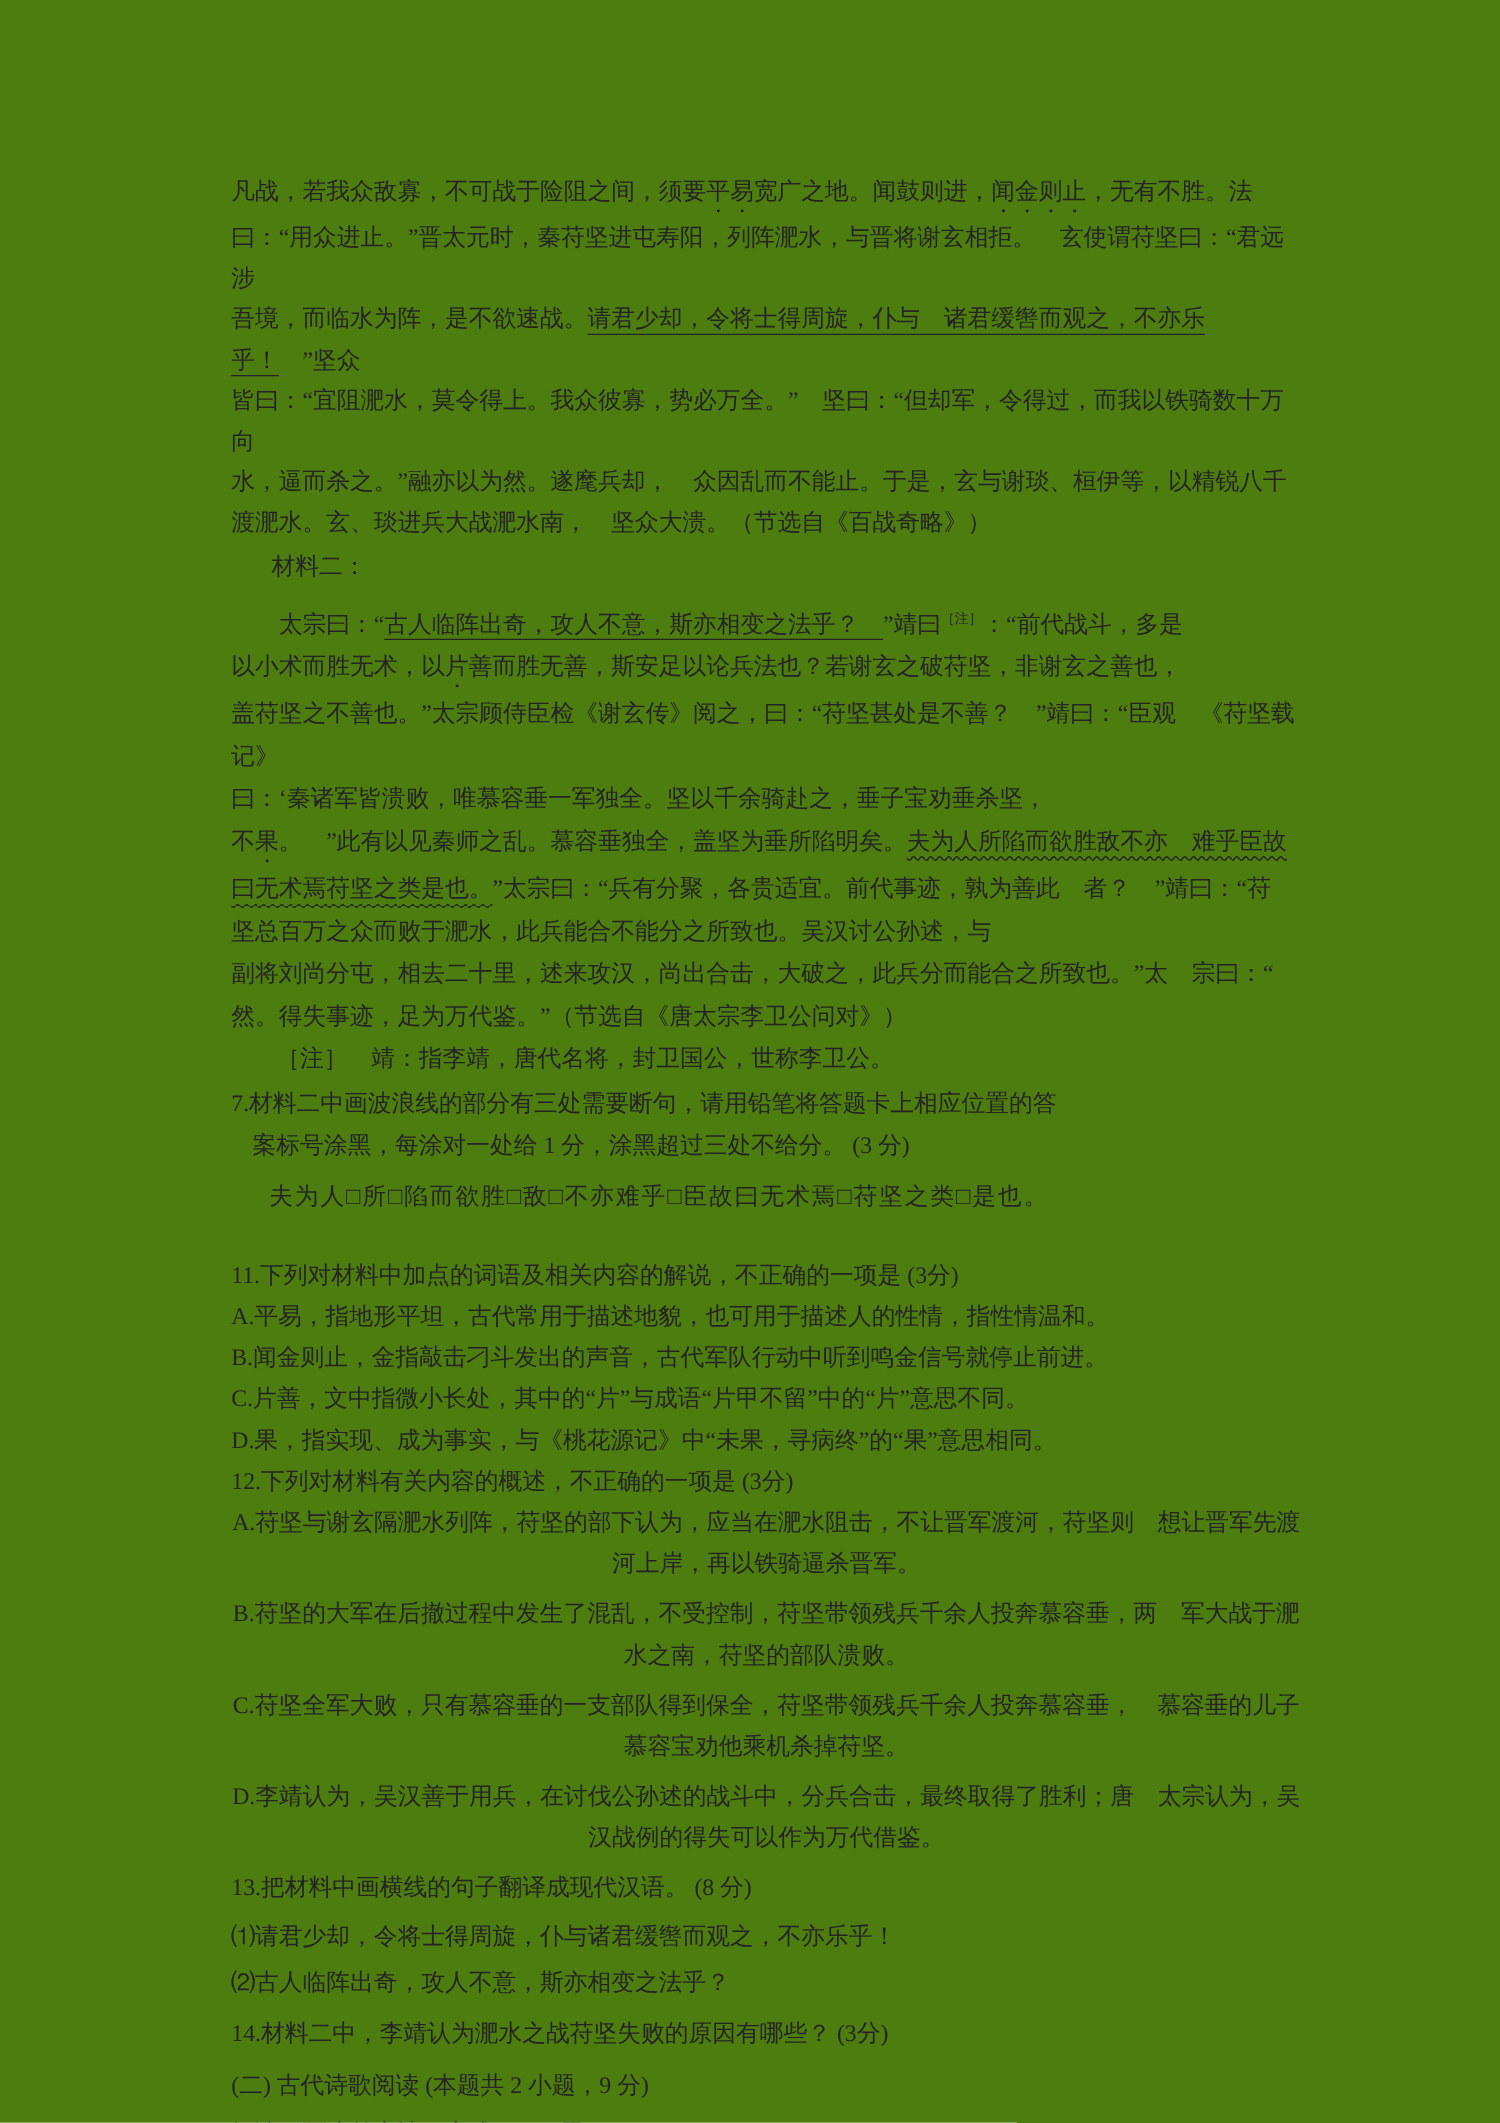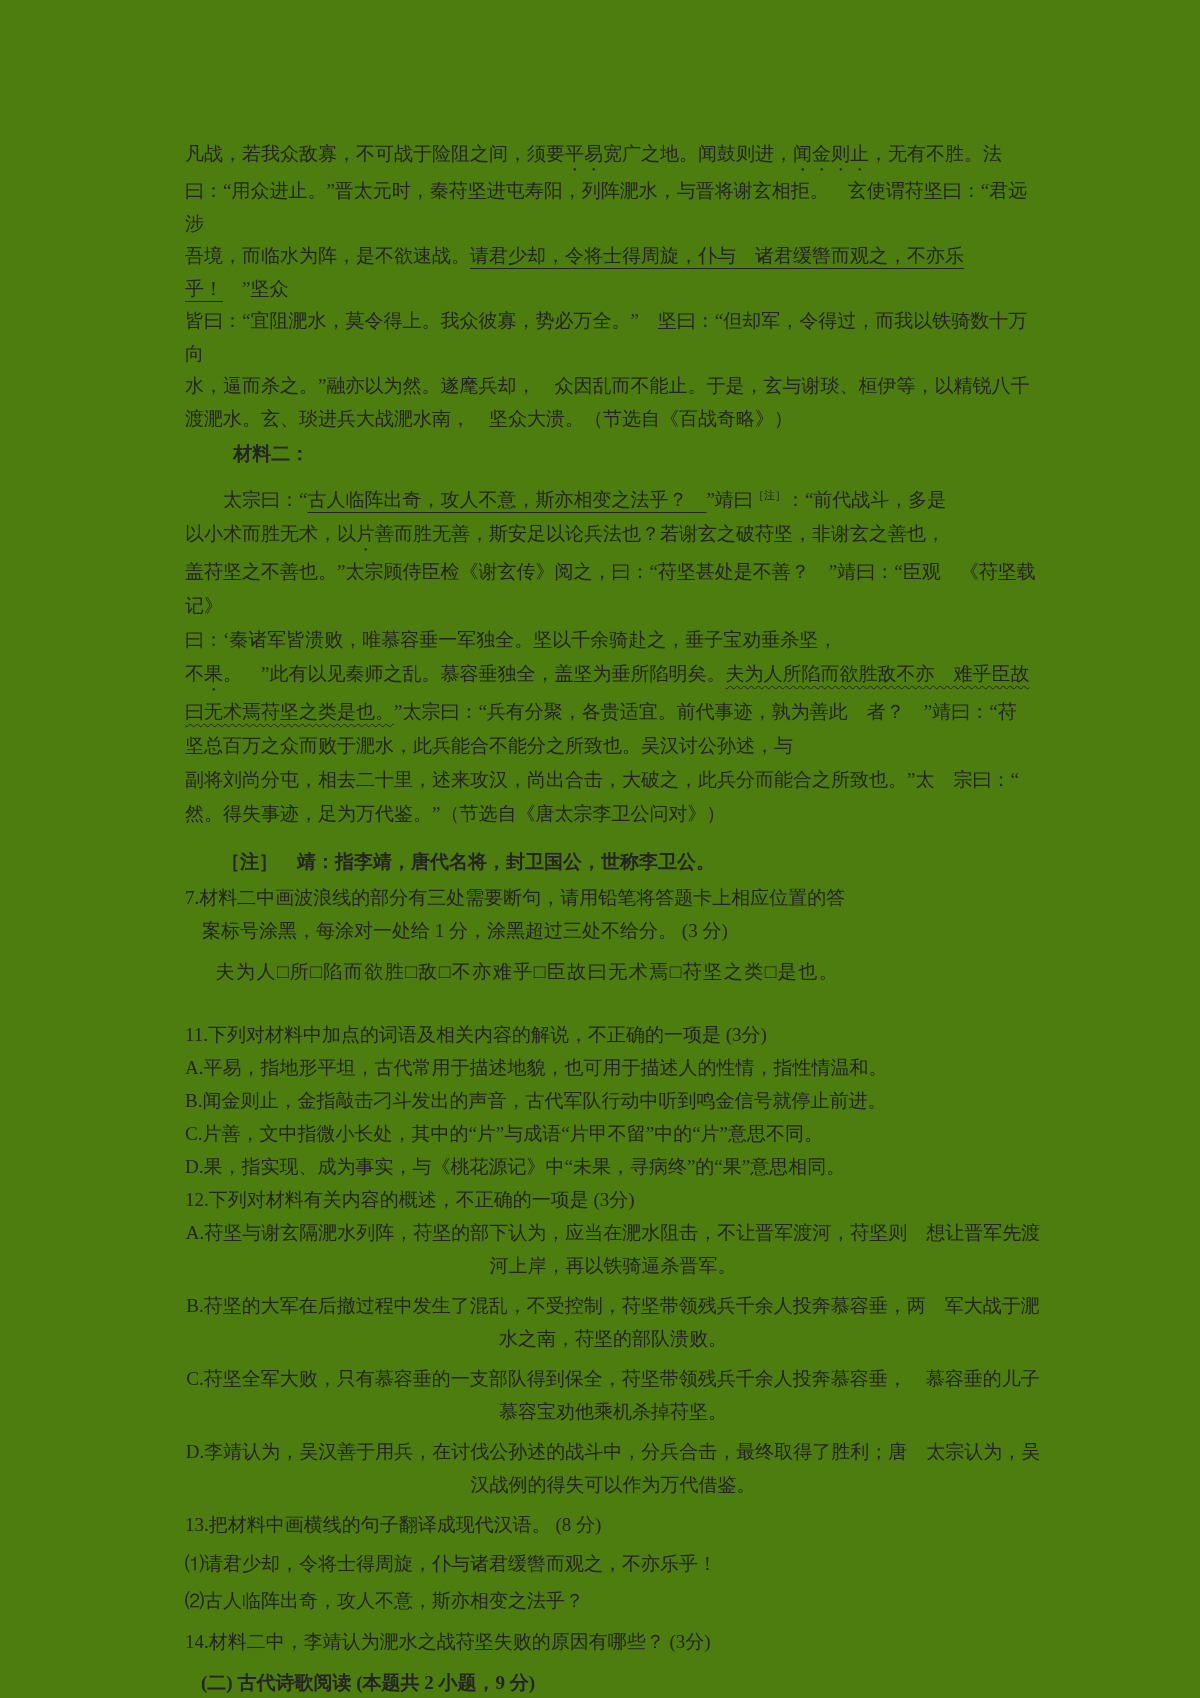"材料二：" .bold { font-weight: bold -> normal; margin-left: 16px -> none }
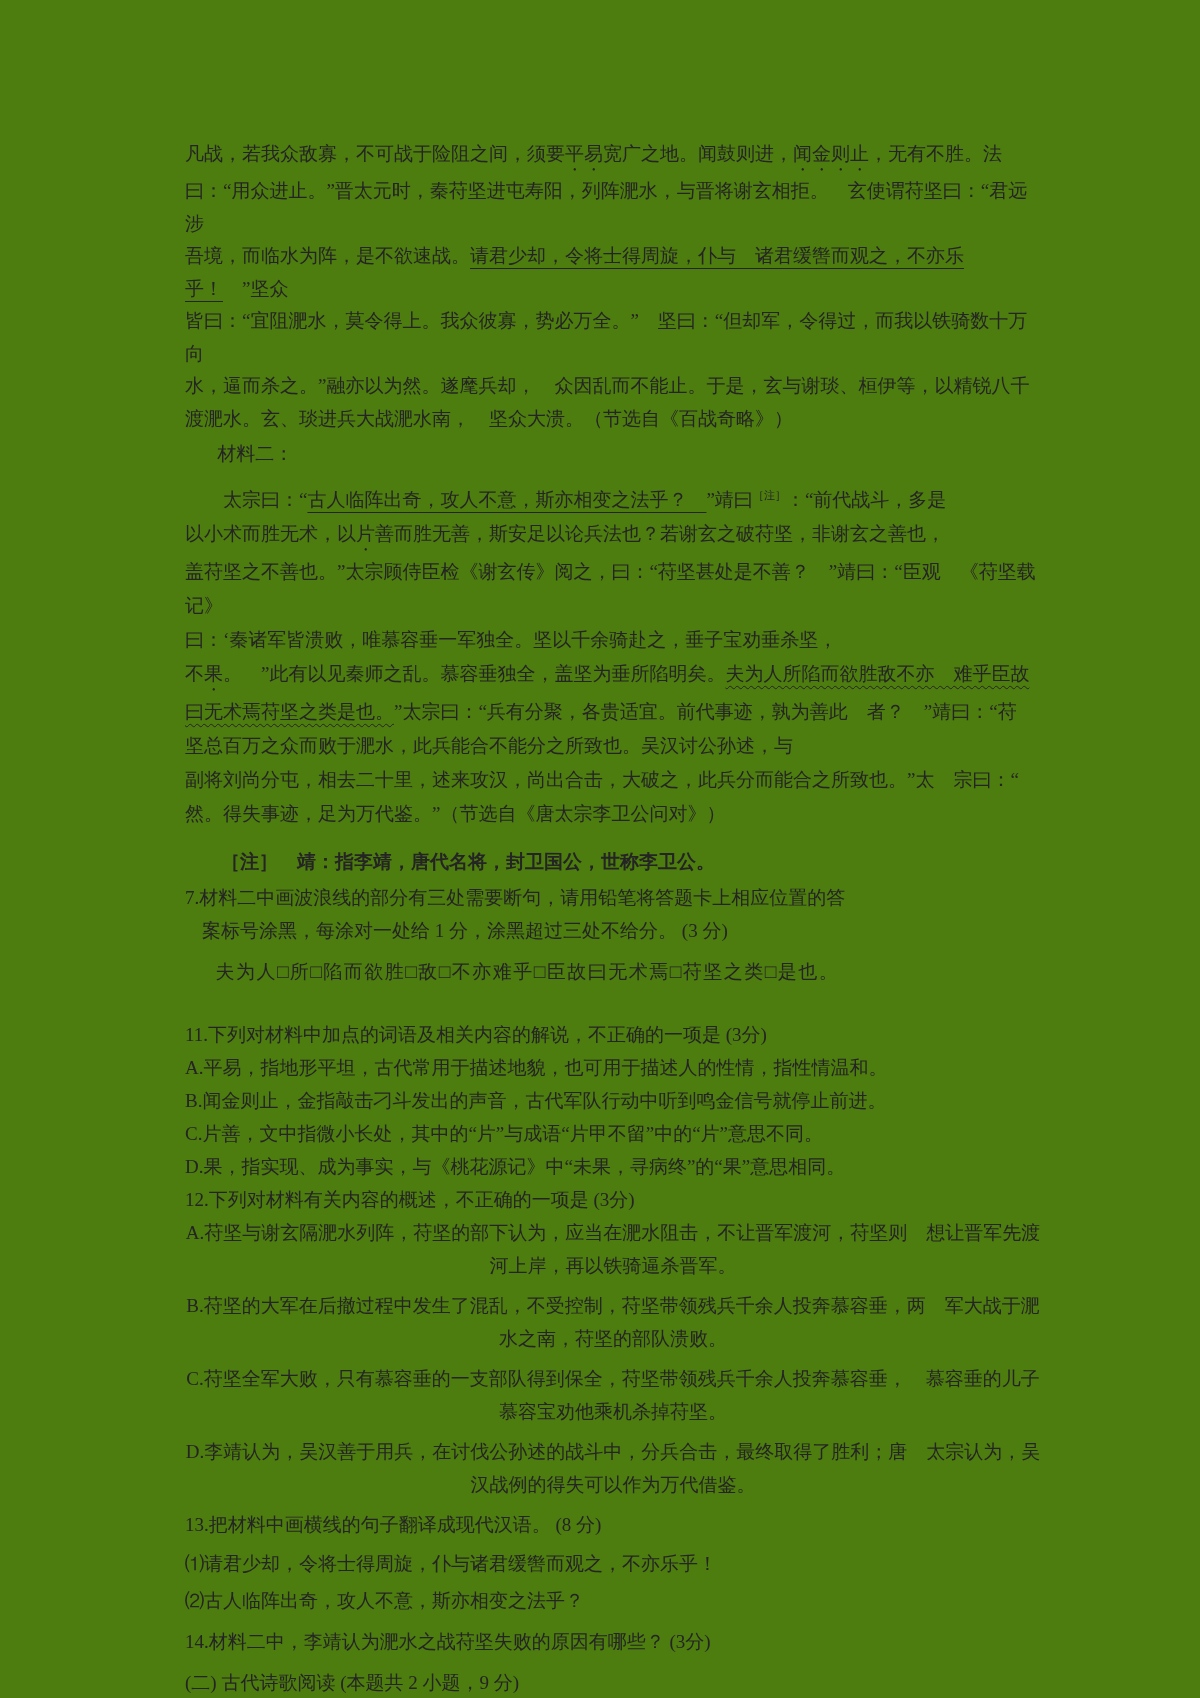"［注］ 靖：指李靖，唐代名将，封卫国公，世称李卫公。" div.line { font-weight: bold -> none; margin-top: 16px -> 2px }
